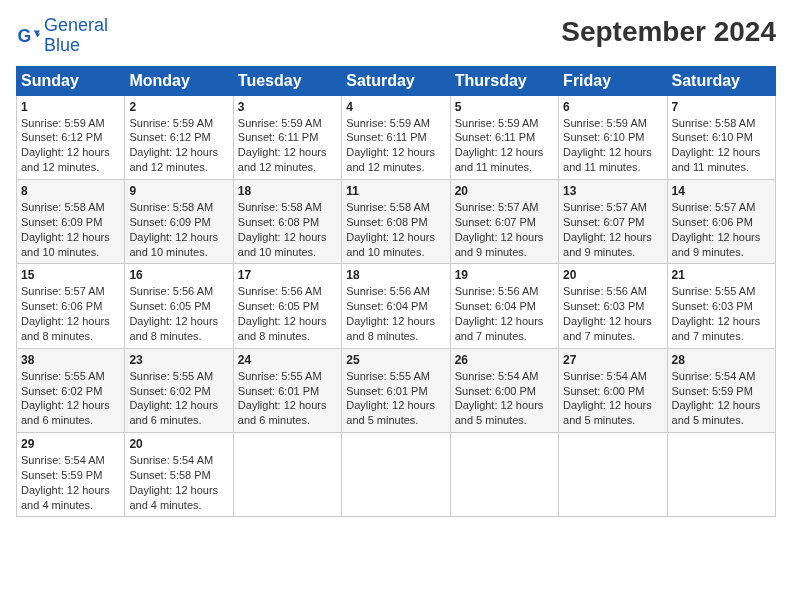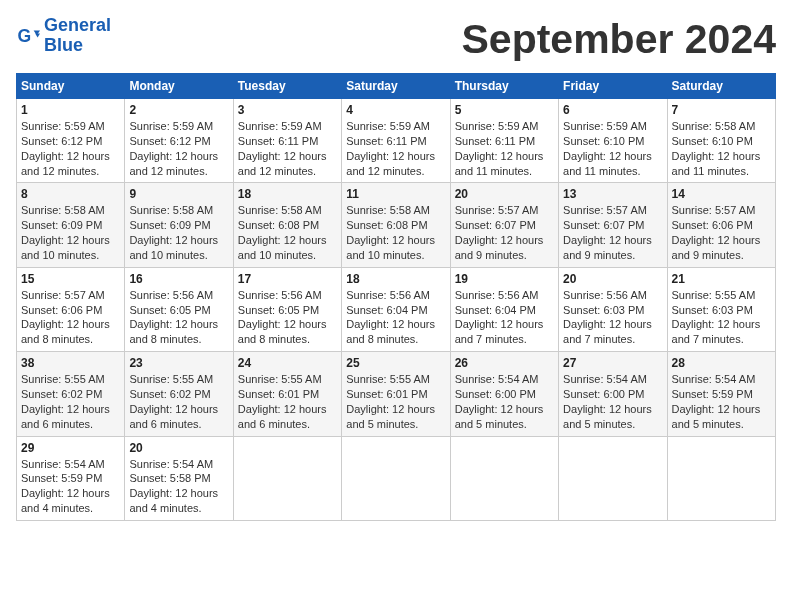"General" .logo-text { font-weight: bold -> normal }
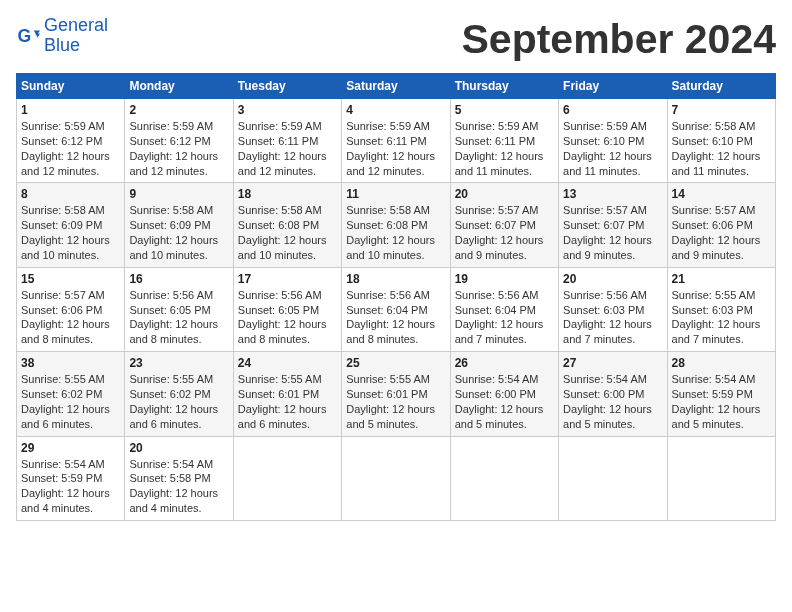"September 2024" .month-title { font-size: 41px -> 28px }
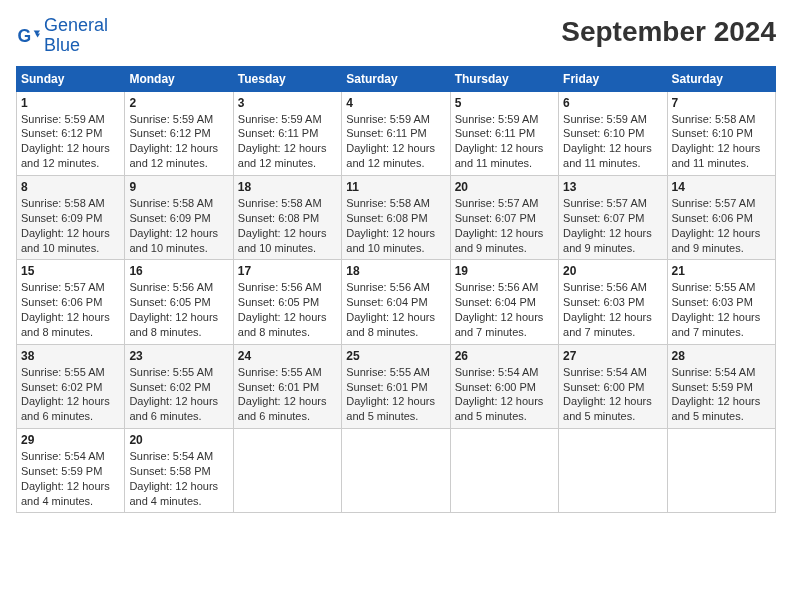"Sunday" .calendar th { font-size: 12px -> 16px }
